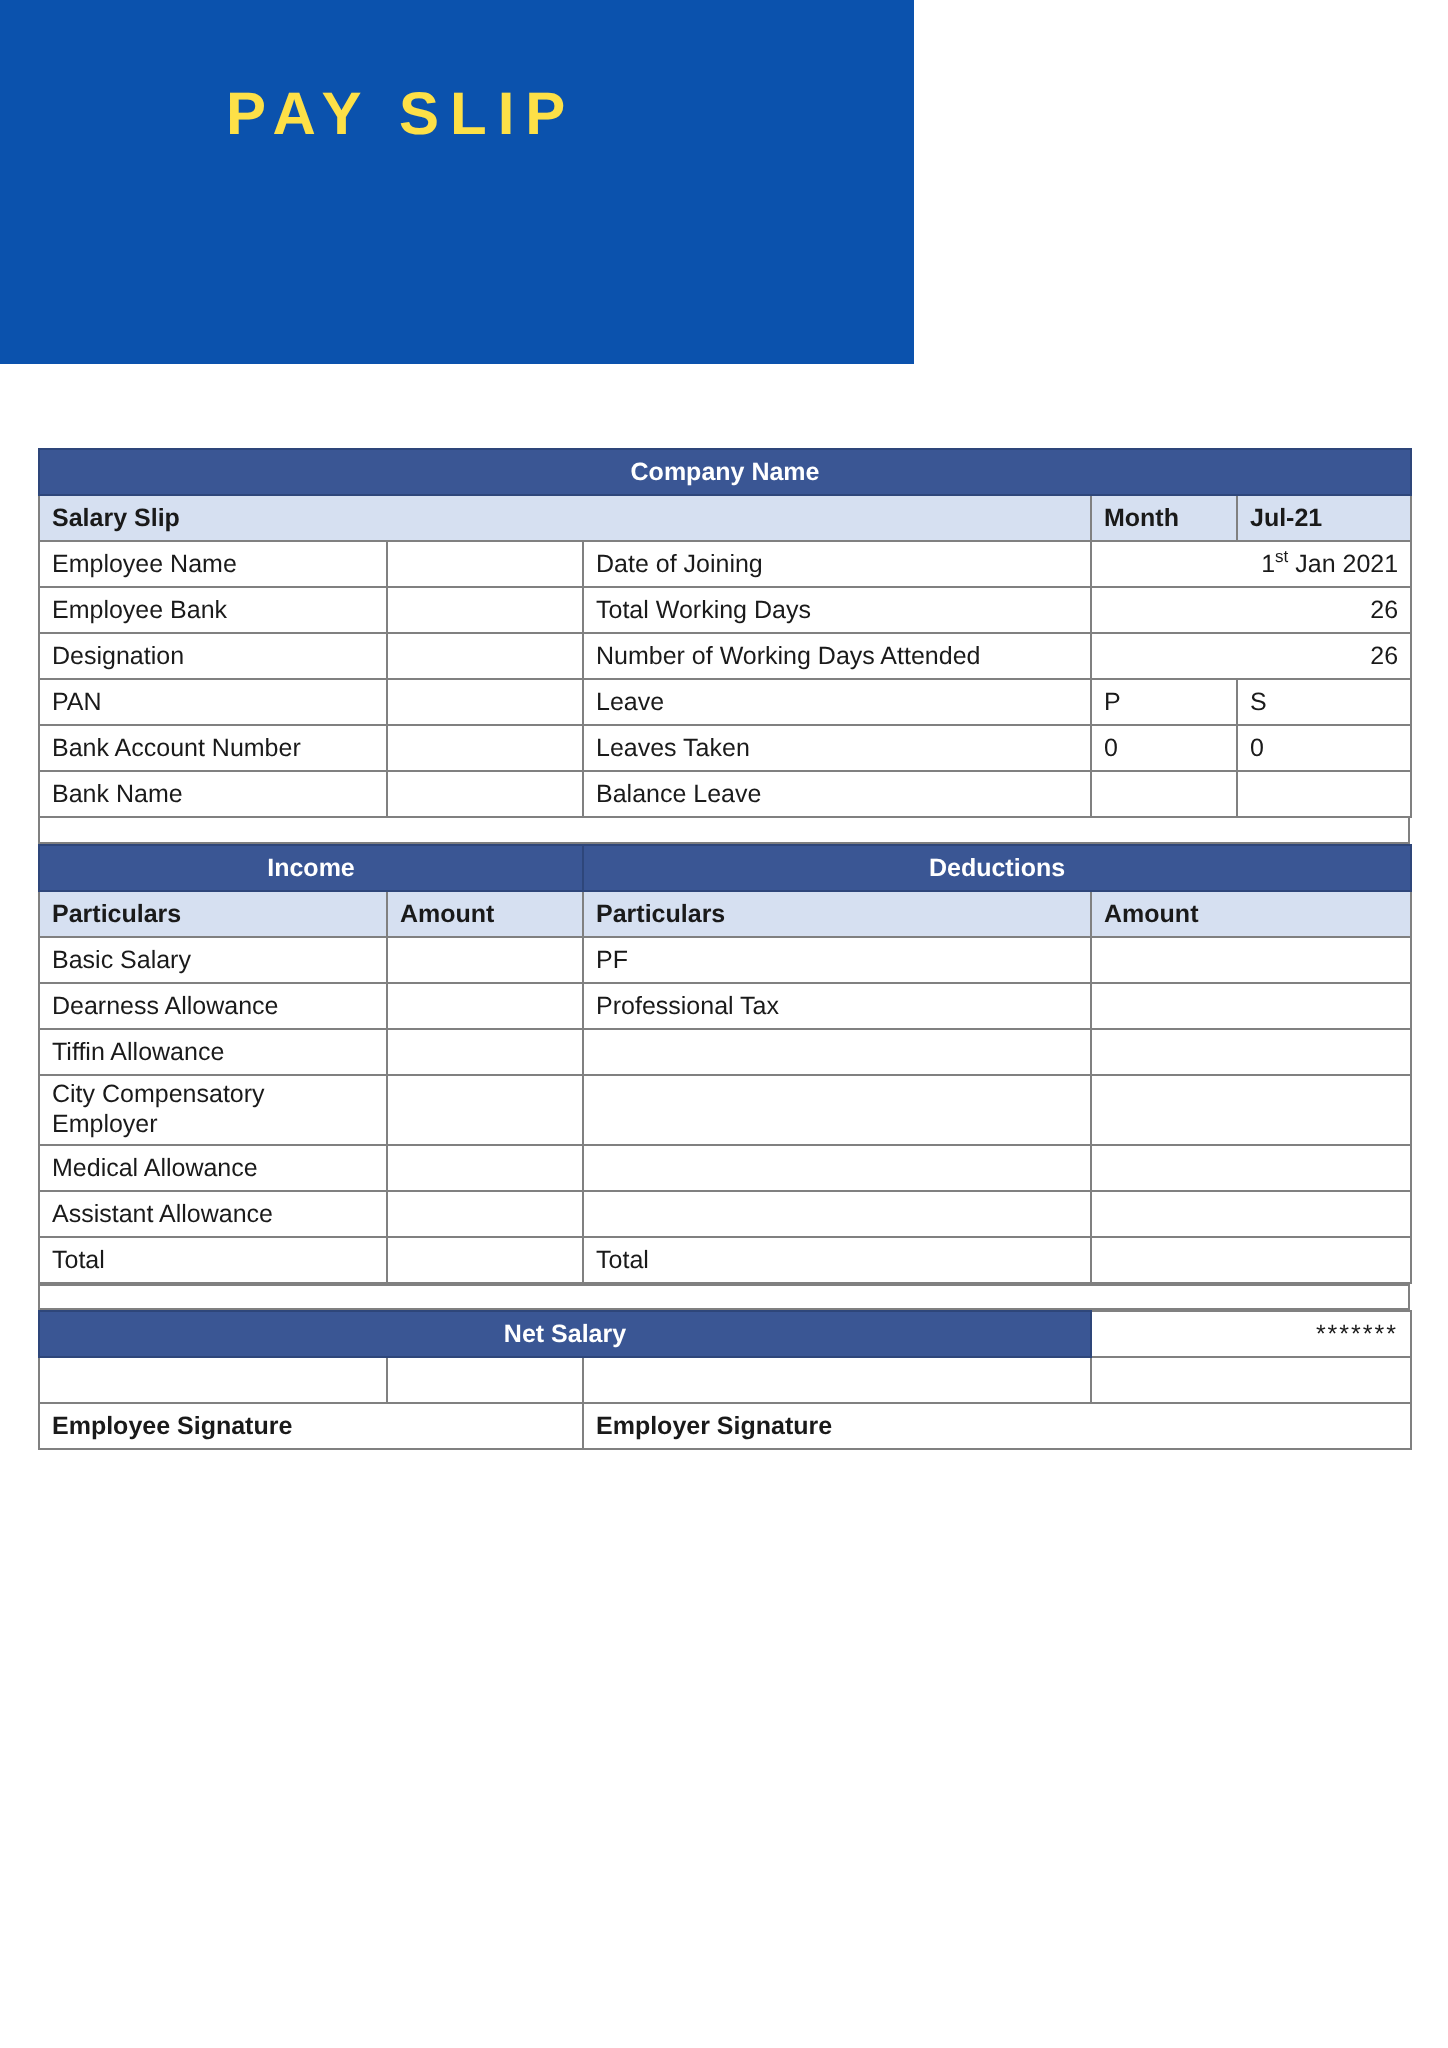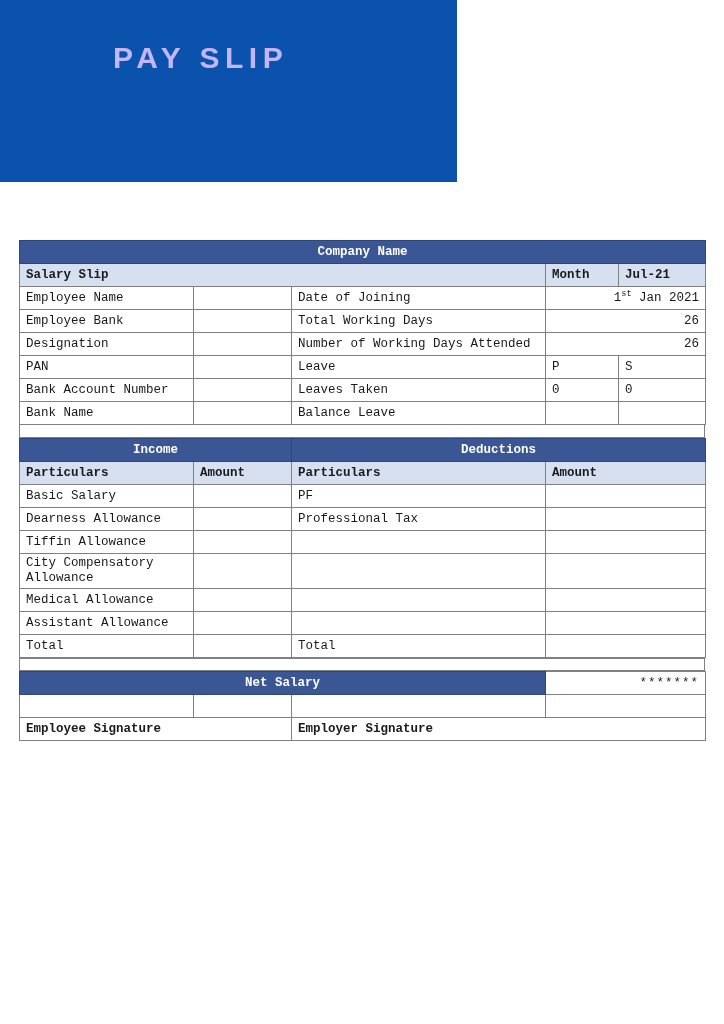"PAY SLIP" .banner-title { color: #c4b5fd -> #fde047 }
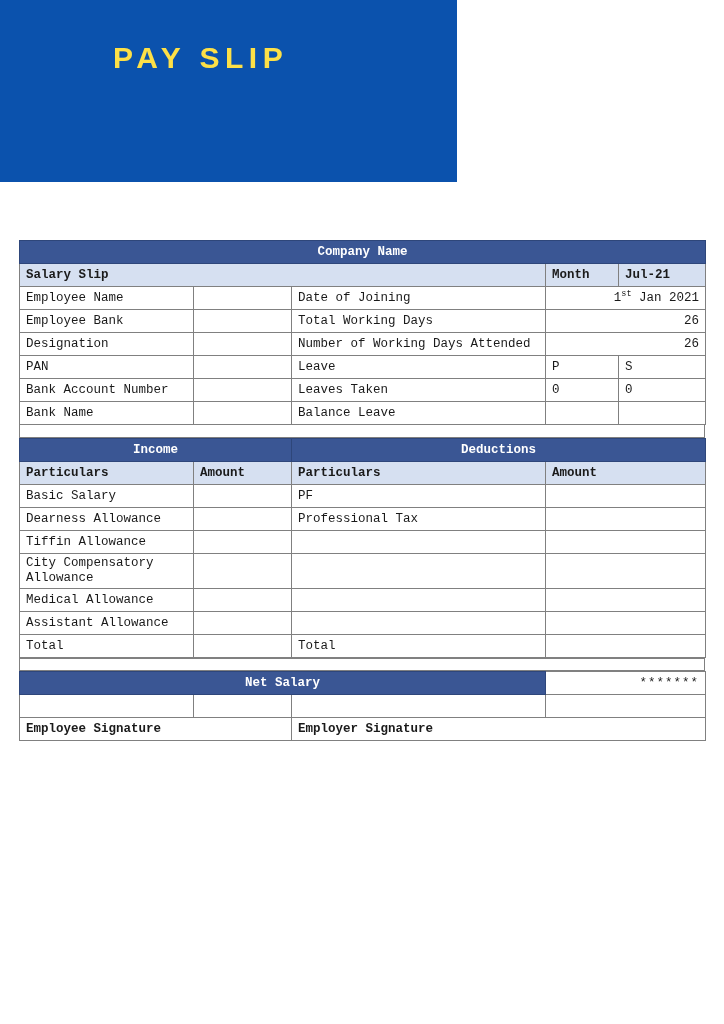"Company Name" .doc { font-family: Liberation Mono, monospace -> none; top: 240px -> 224px }
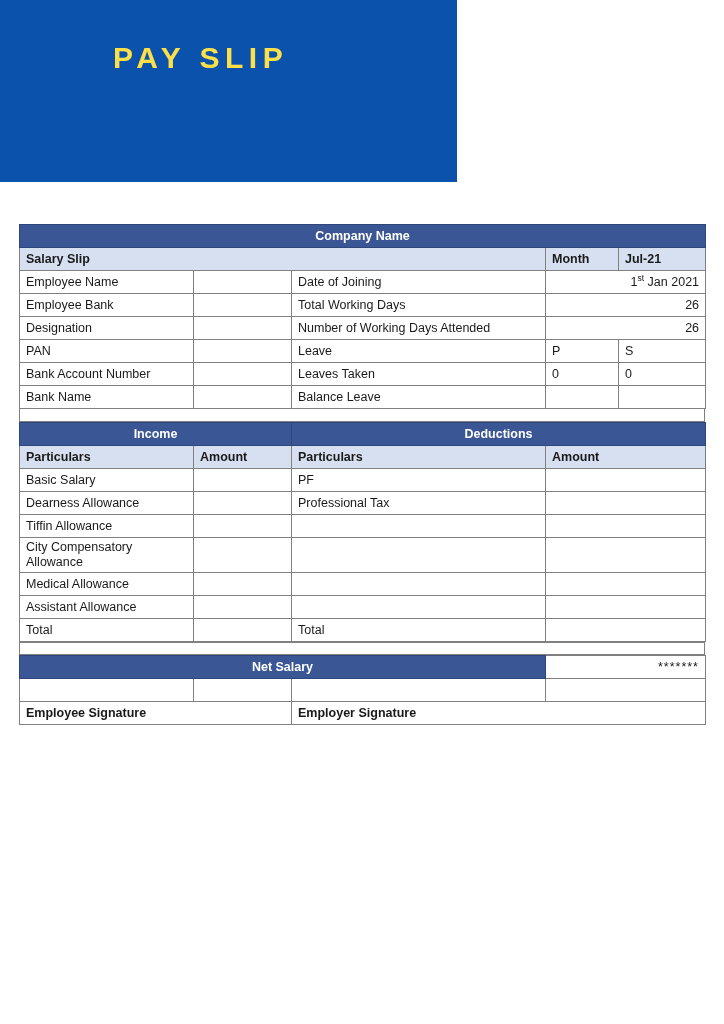"City Compensatory Allowance" td.tall { text: Allowance -> Employer }
